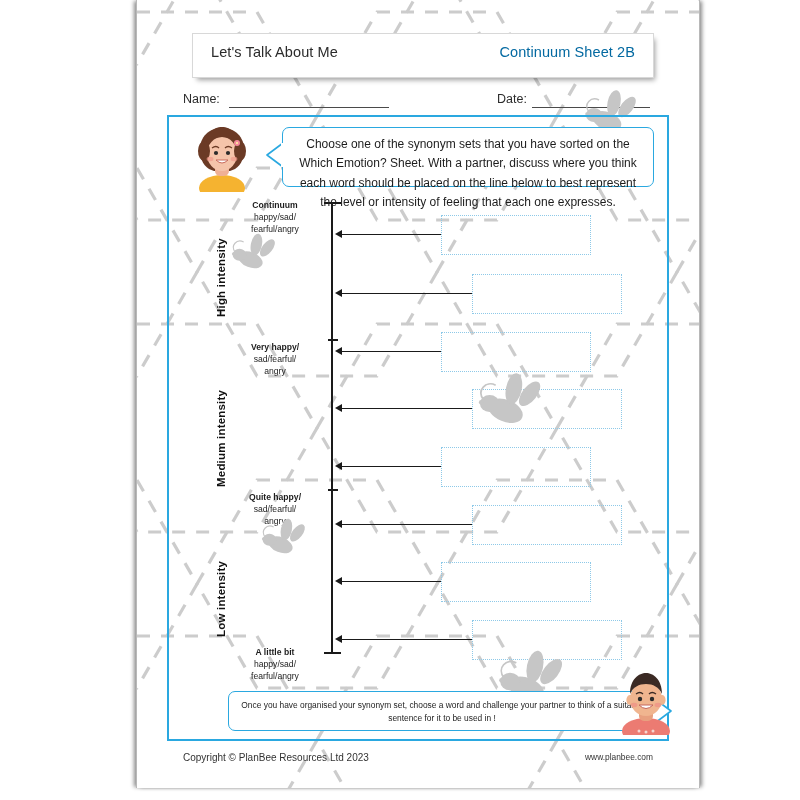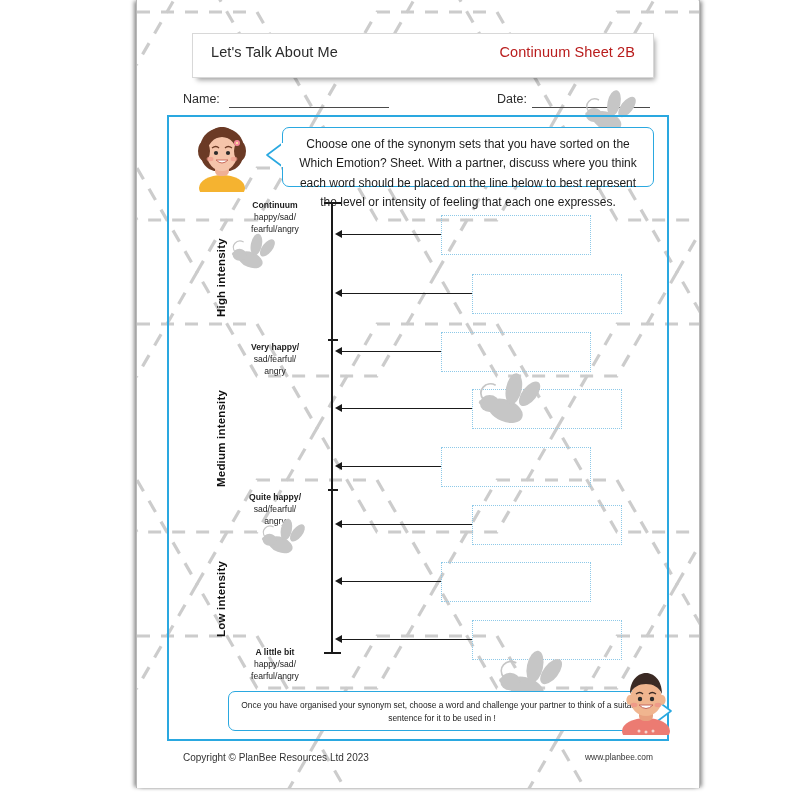"Continuum Sheet 2B" #titlebar .t-right { color: #b91c1c -> #0369a1 }
